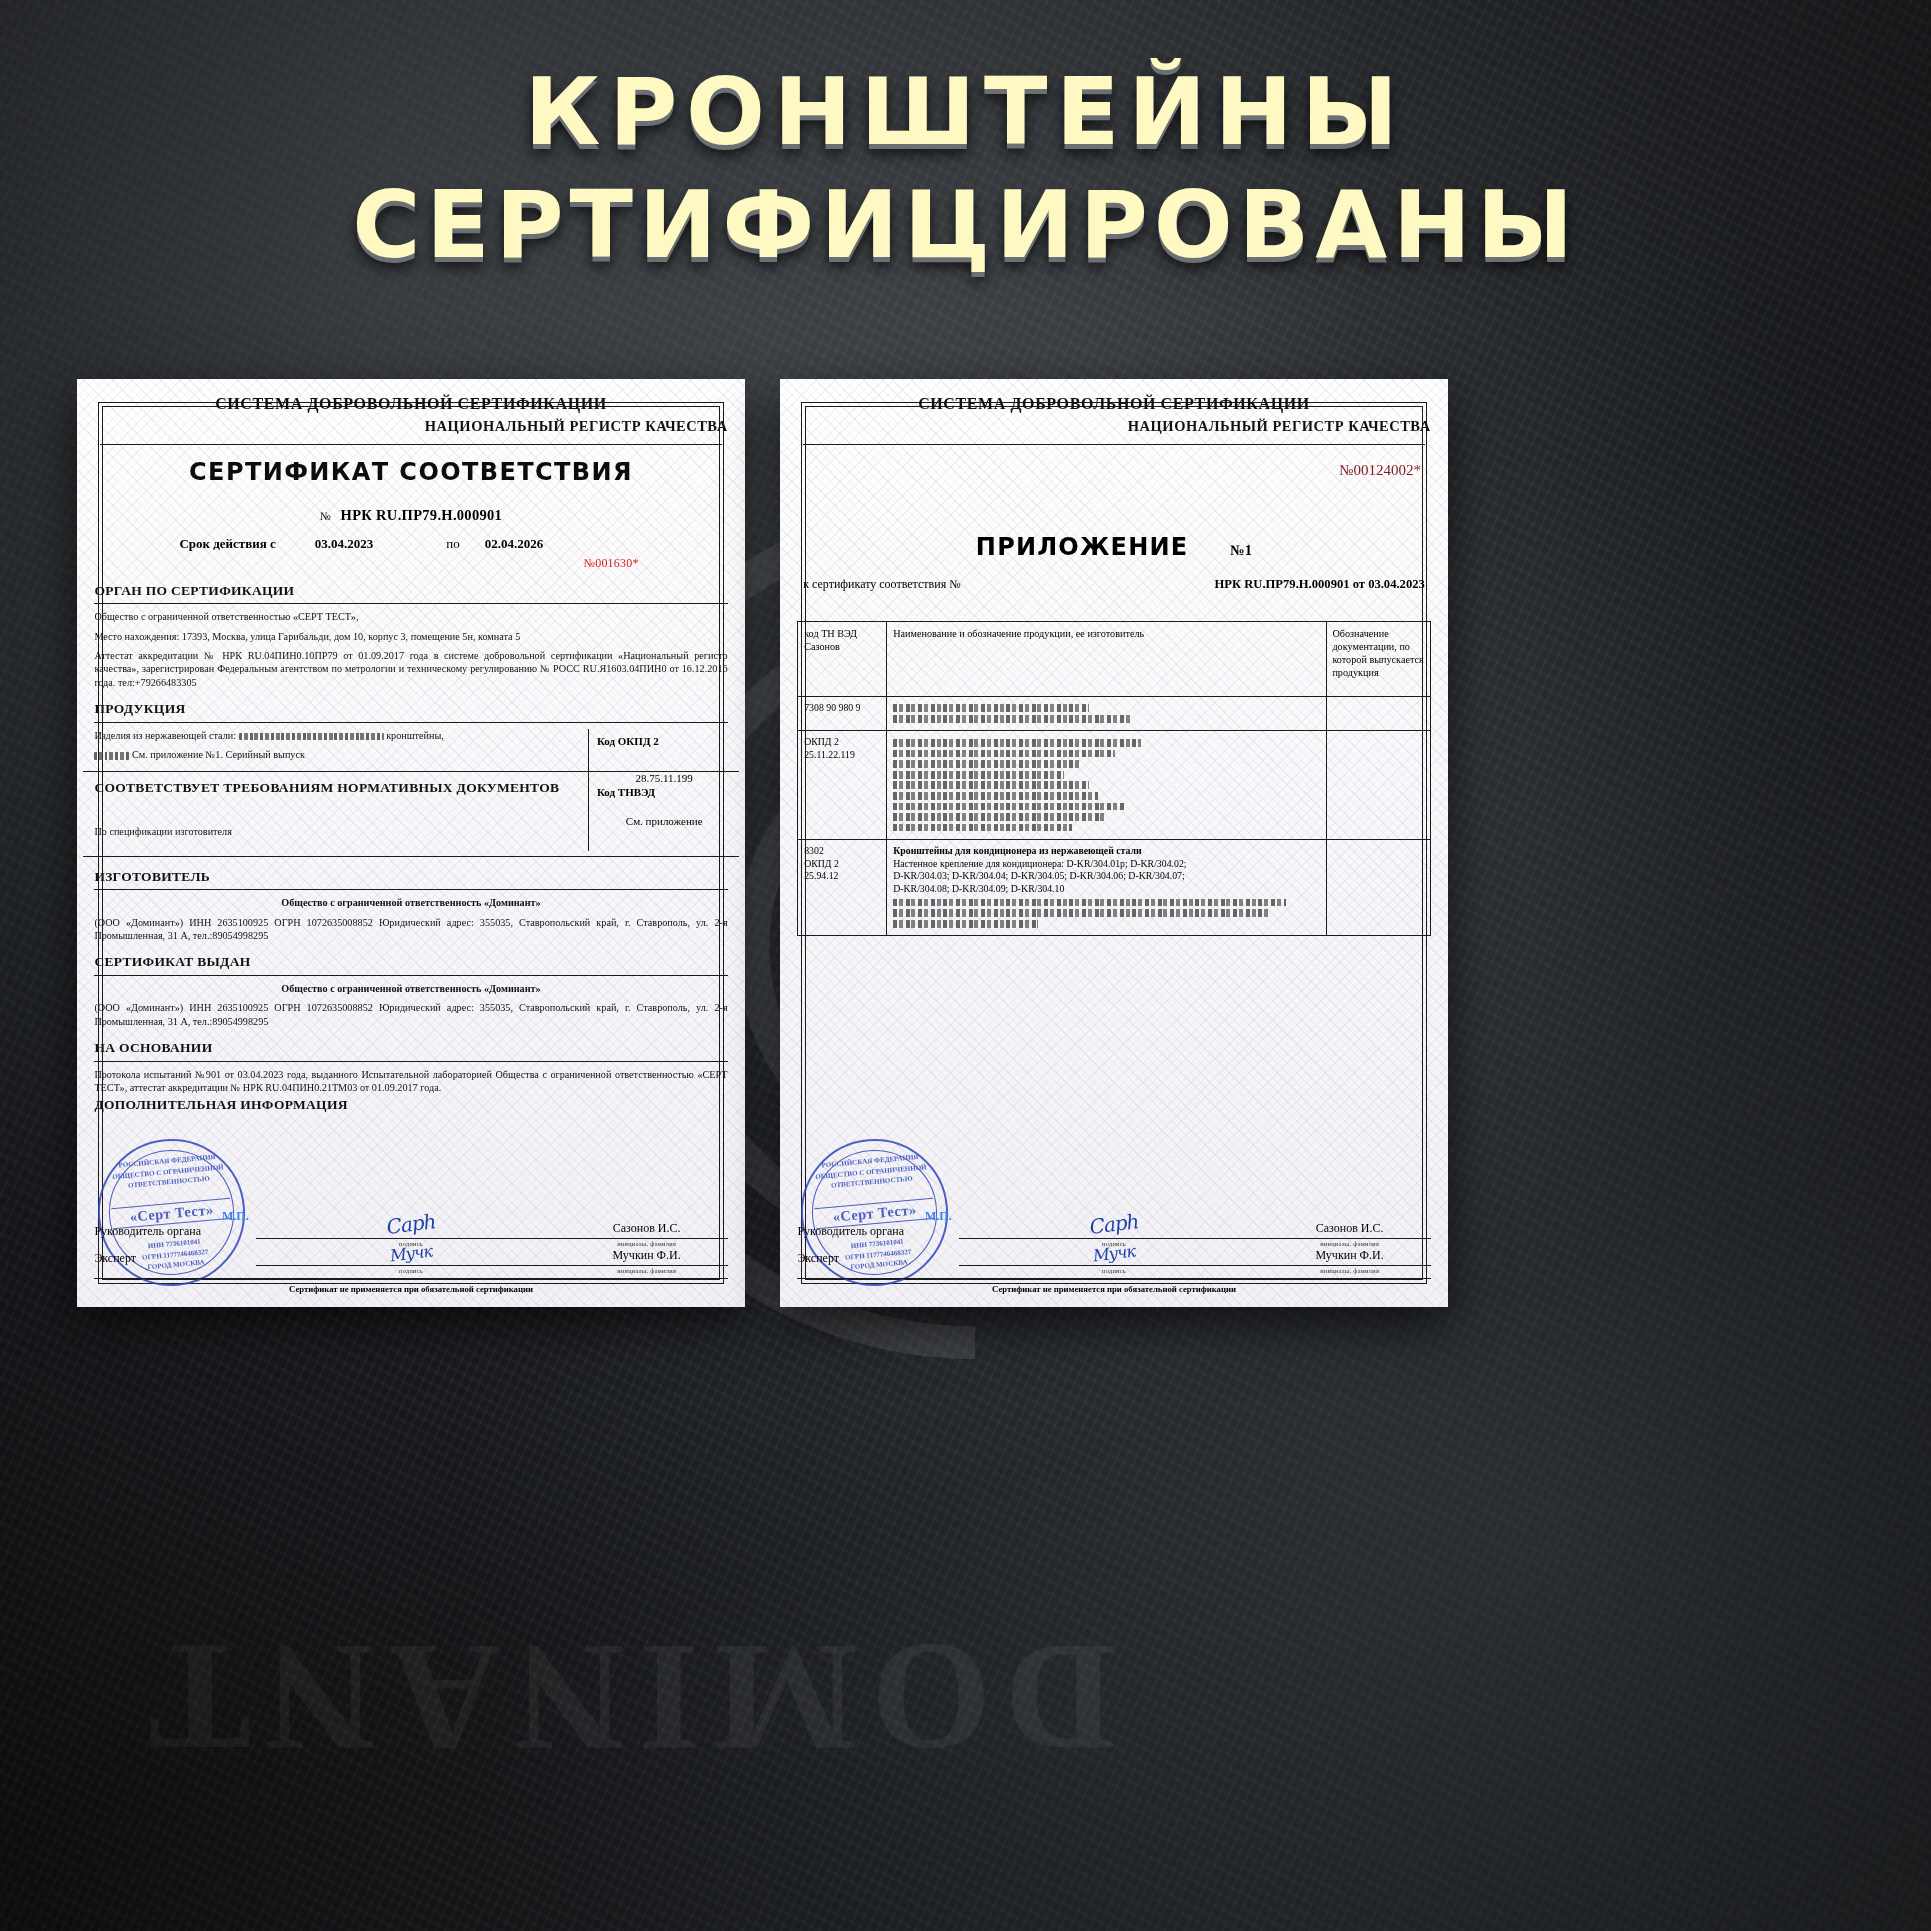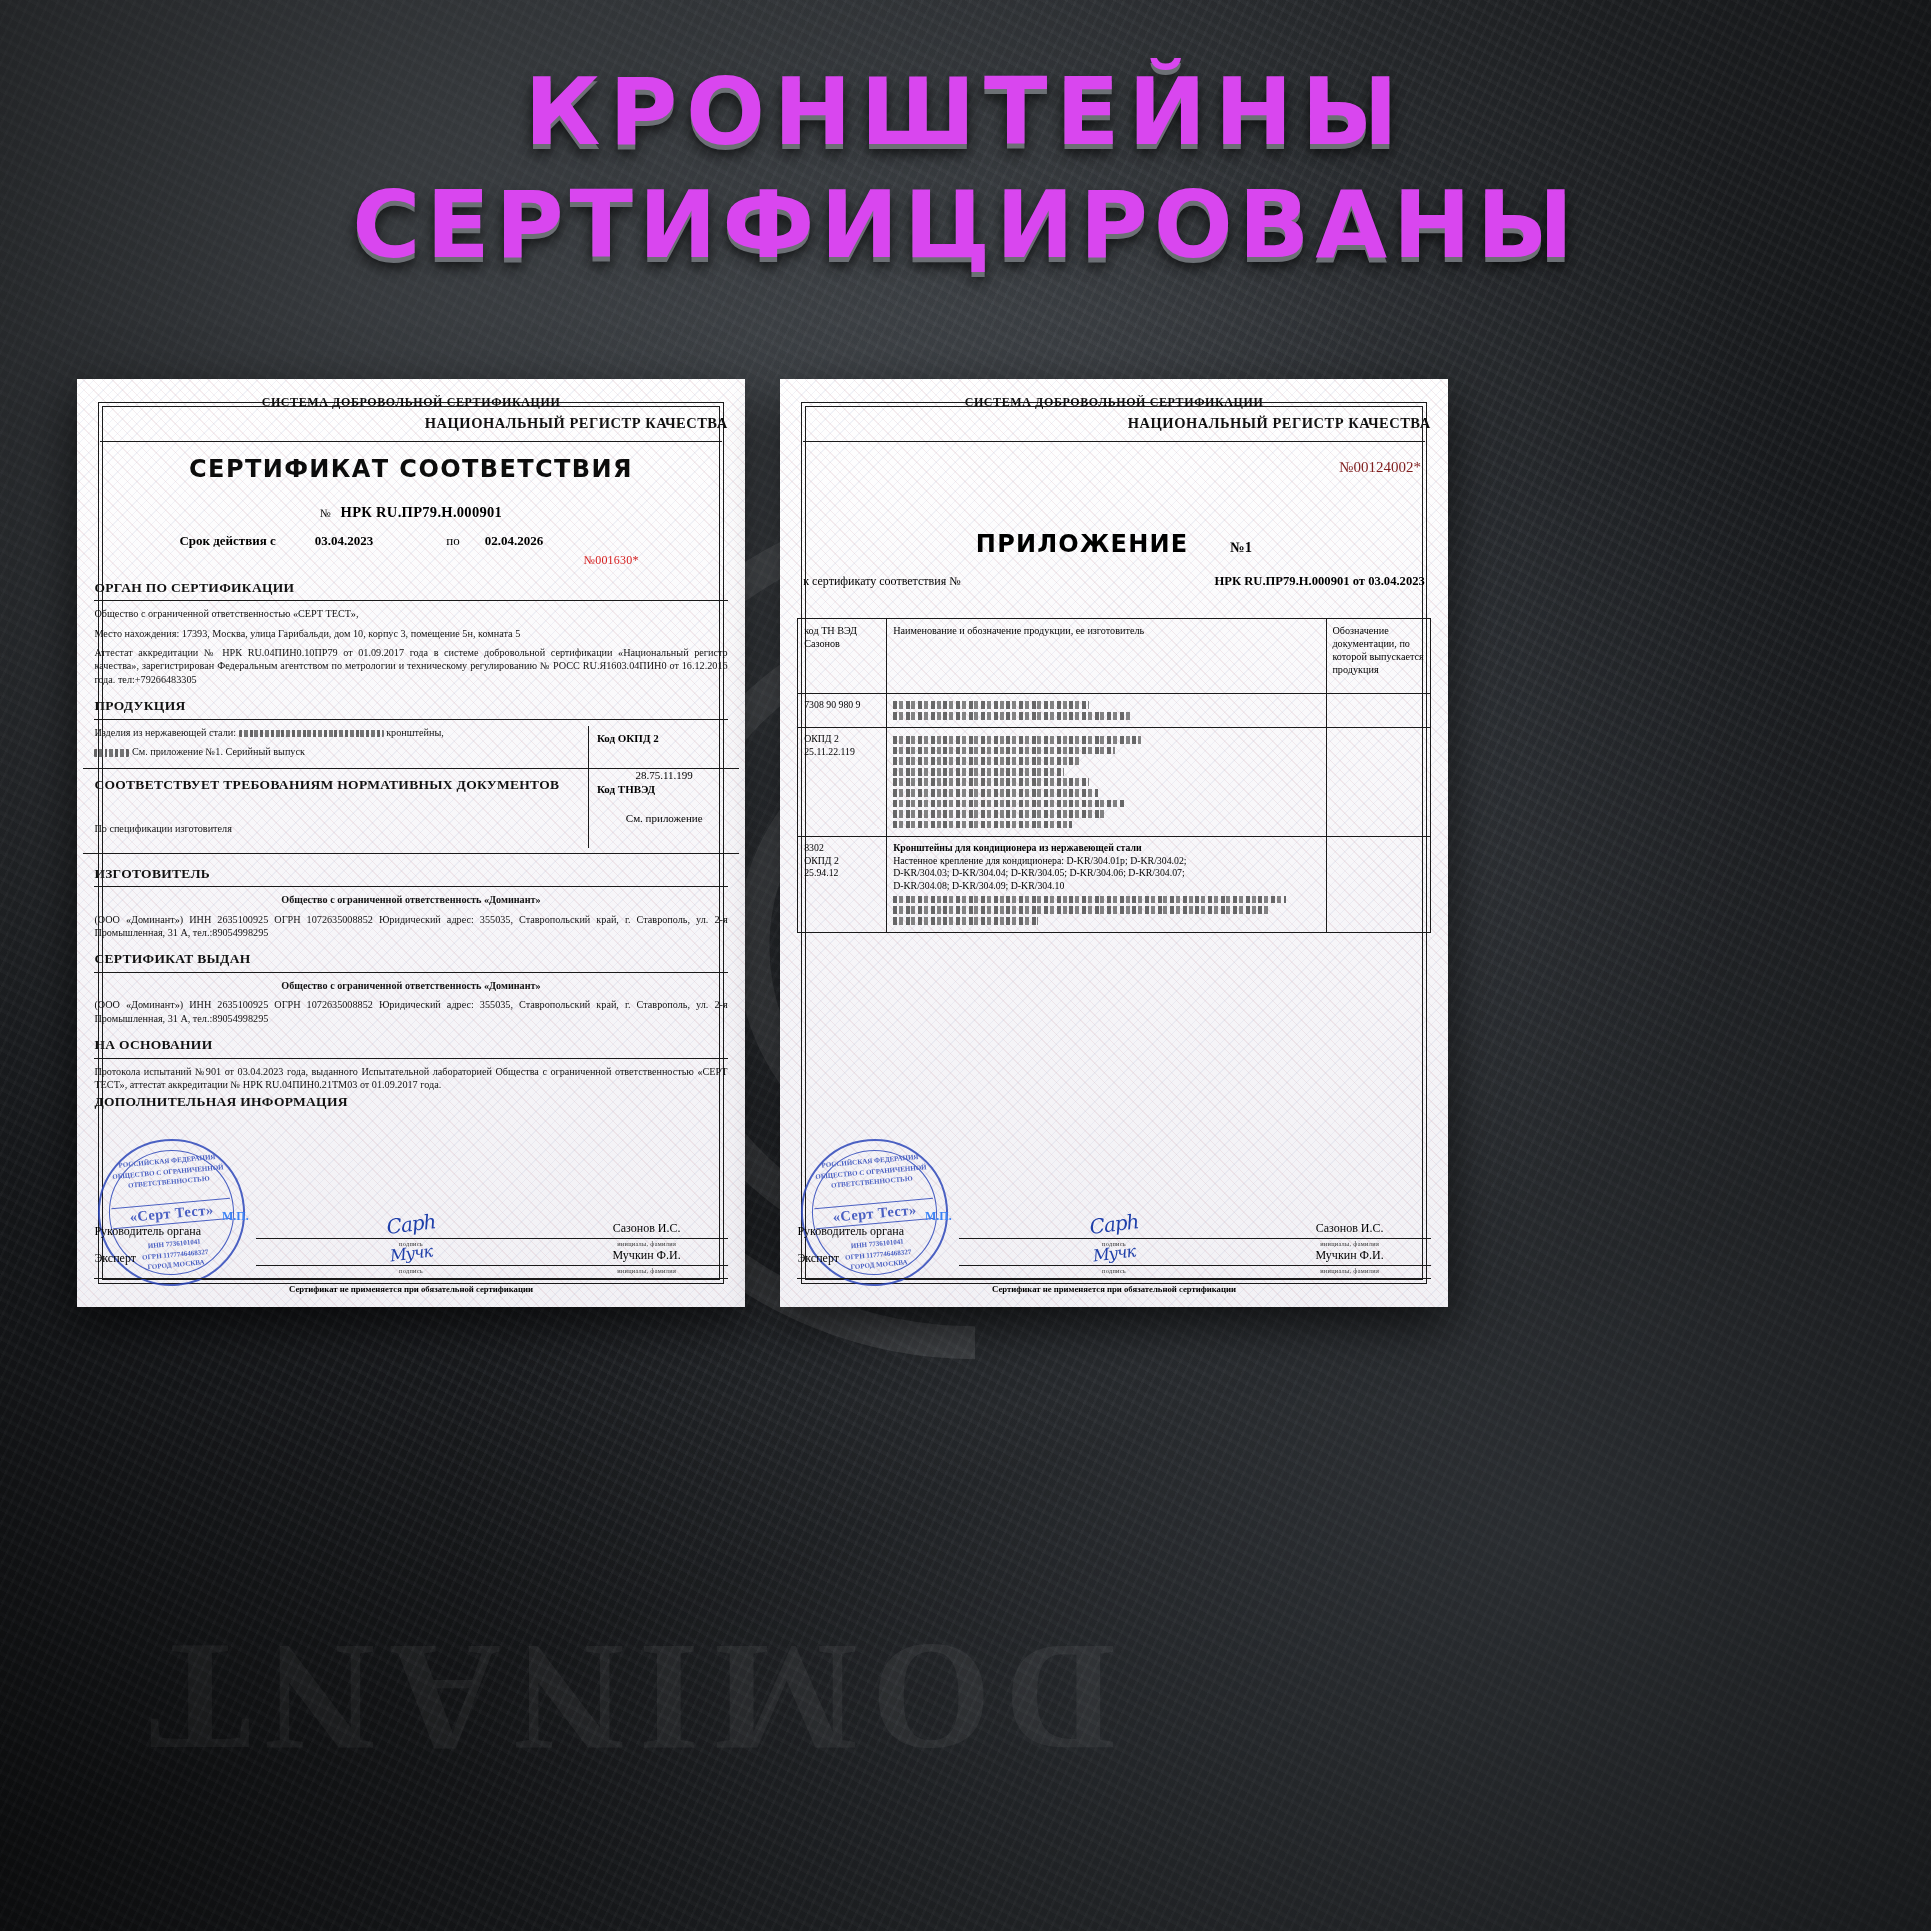"КРОНШТЕЙНЫ" .headline { color: #d946ef -> #fef9c3 }
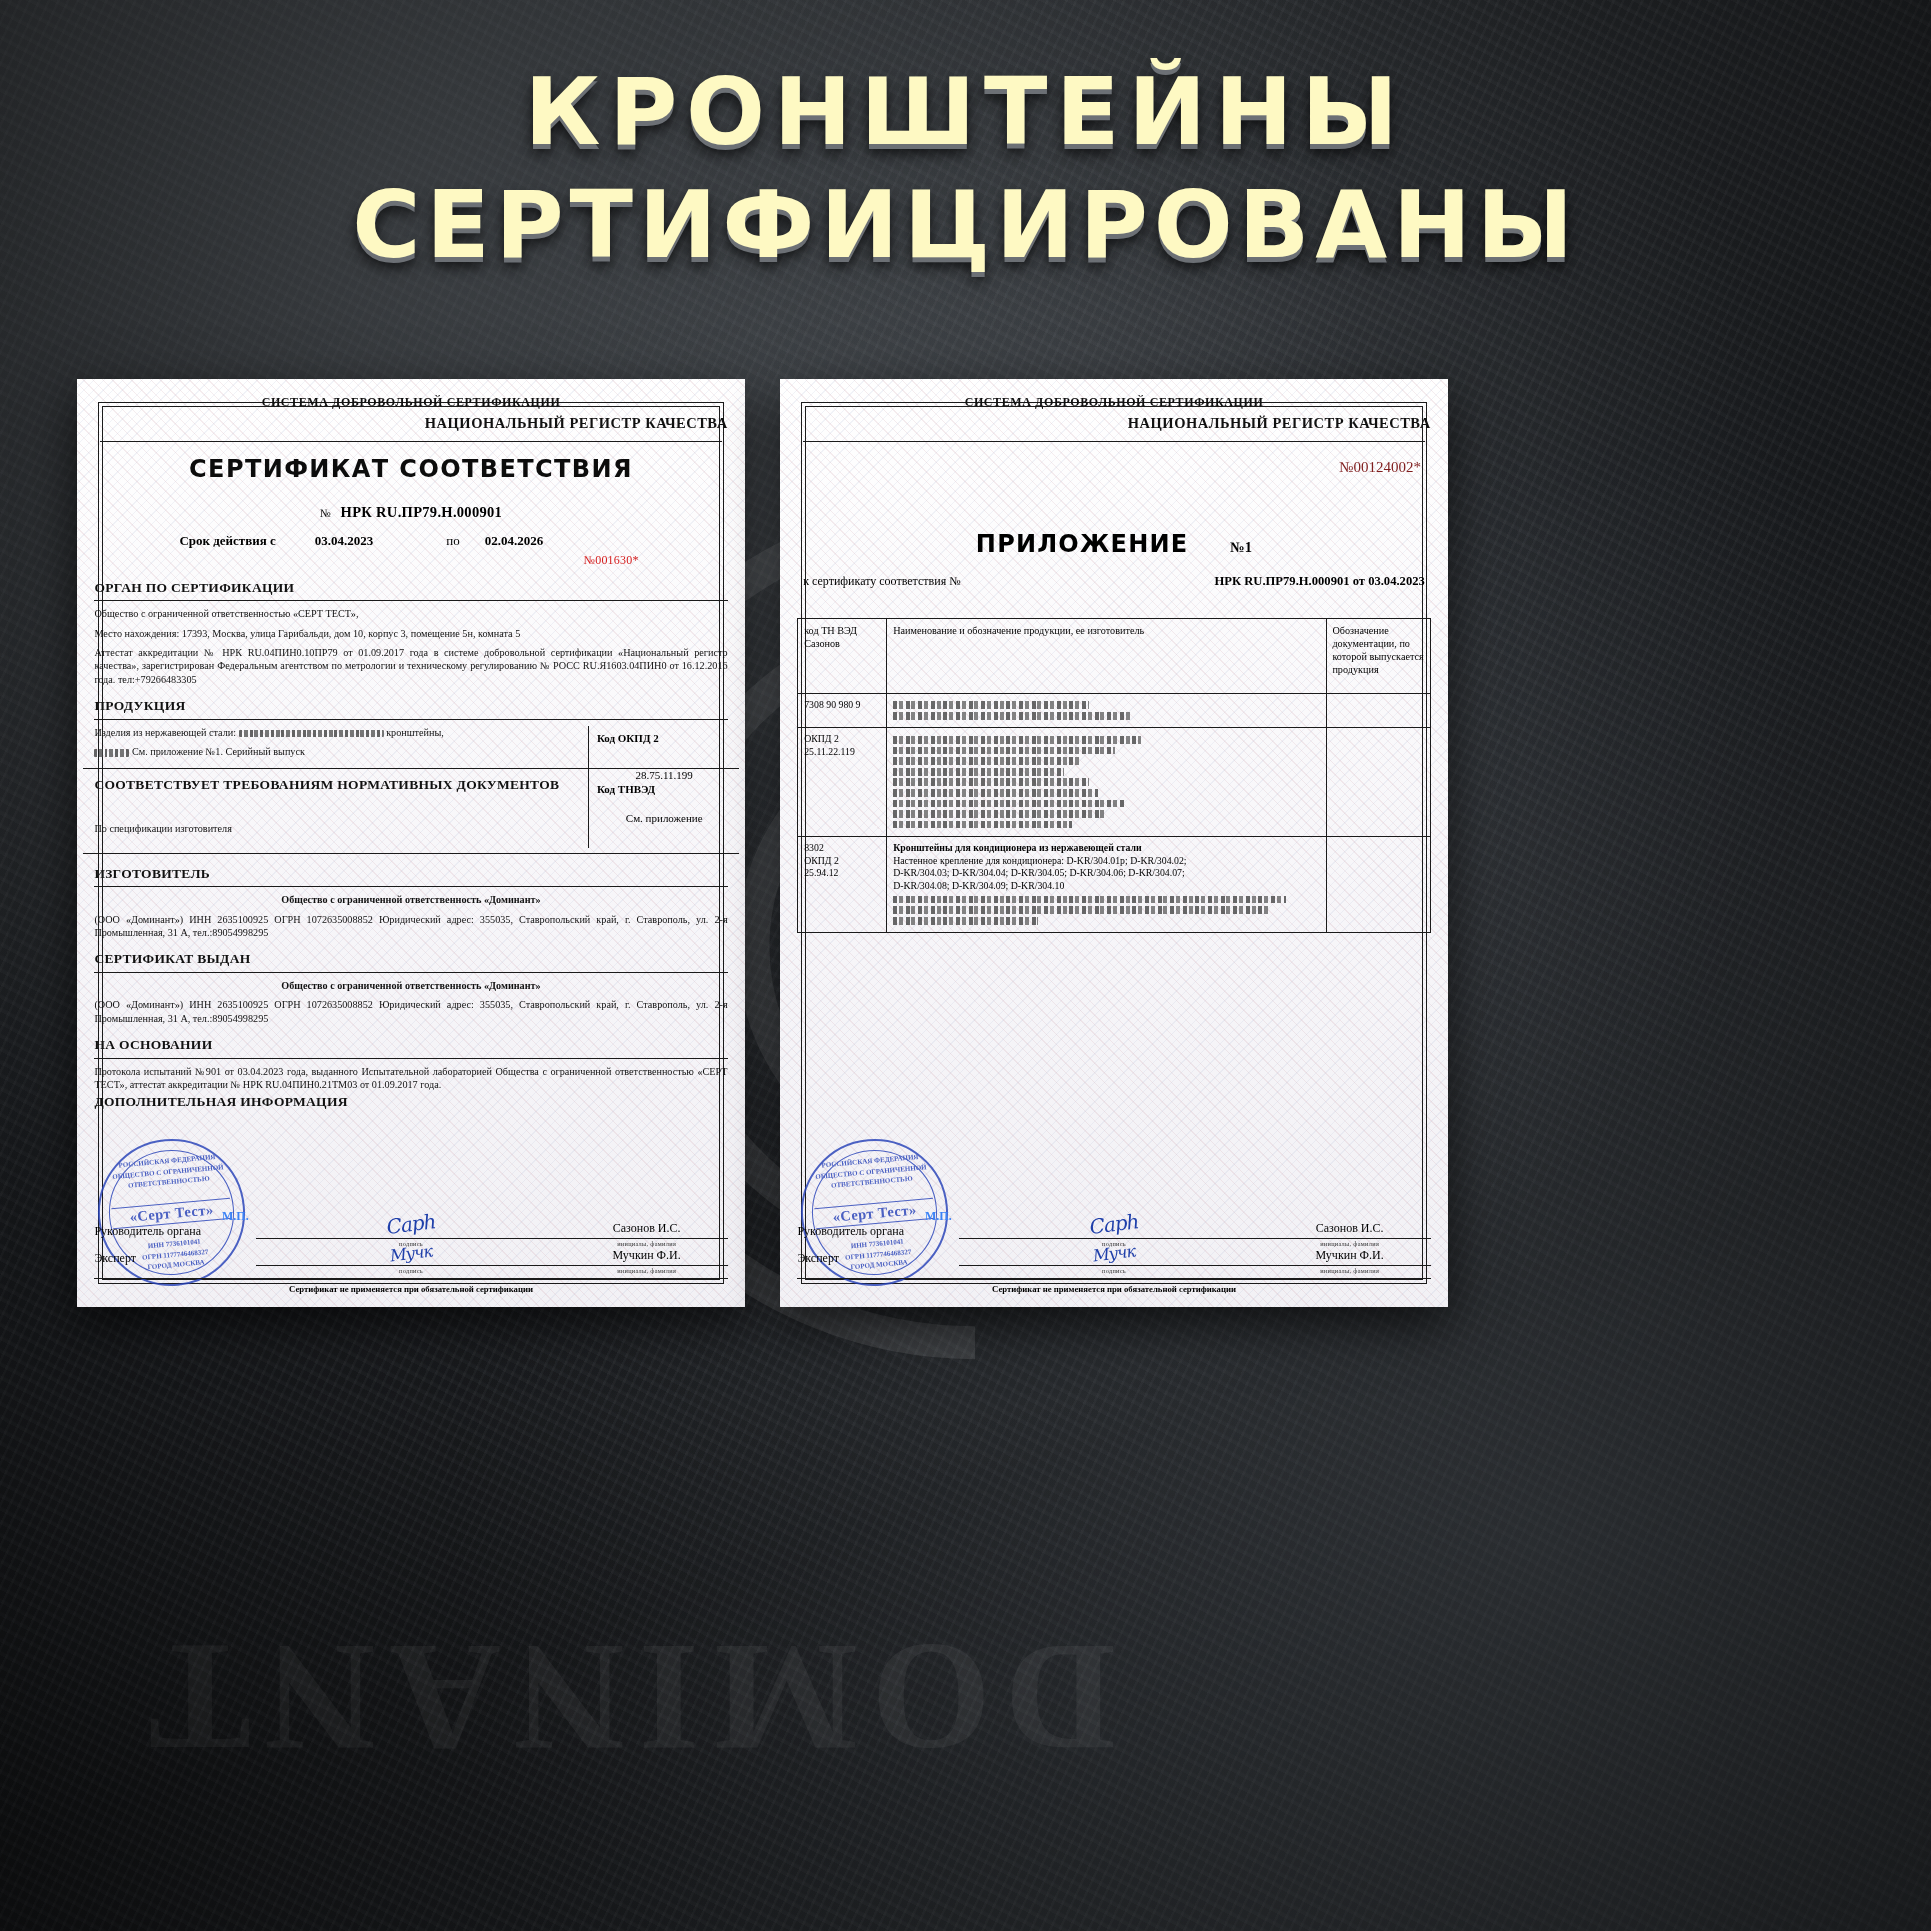"СИСТЕМА ДОБРОВОЛЬНОЙ СЕРТИФИКАЦИИ" .sys-title { font-size: 12px -> 16px }
